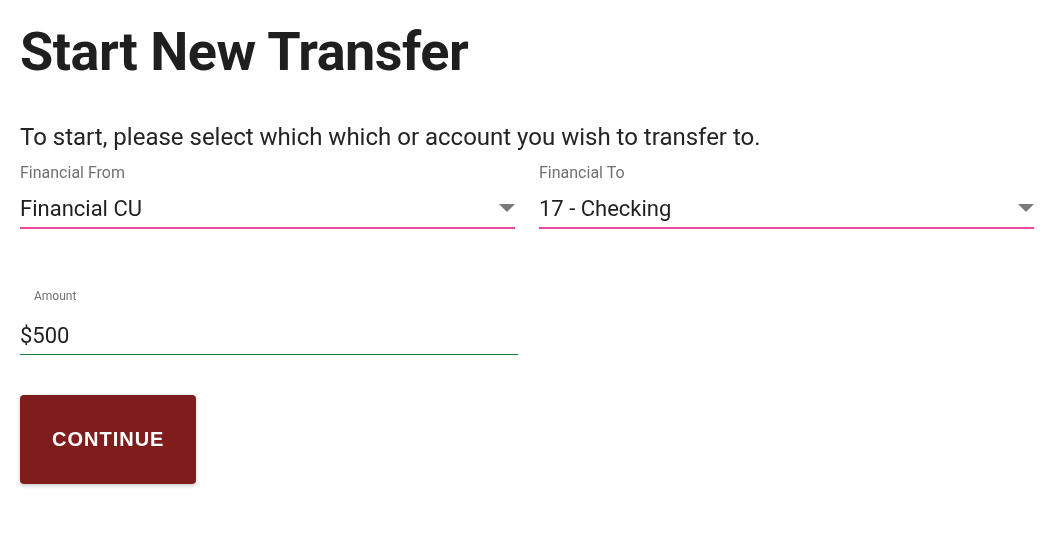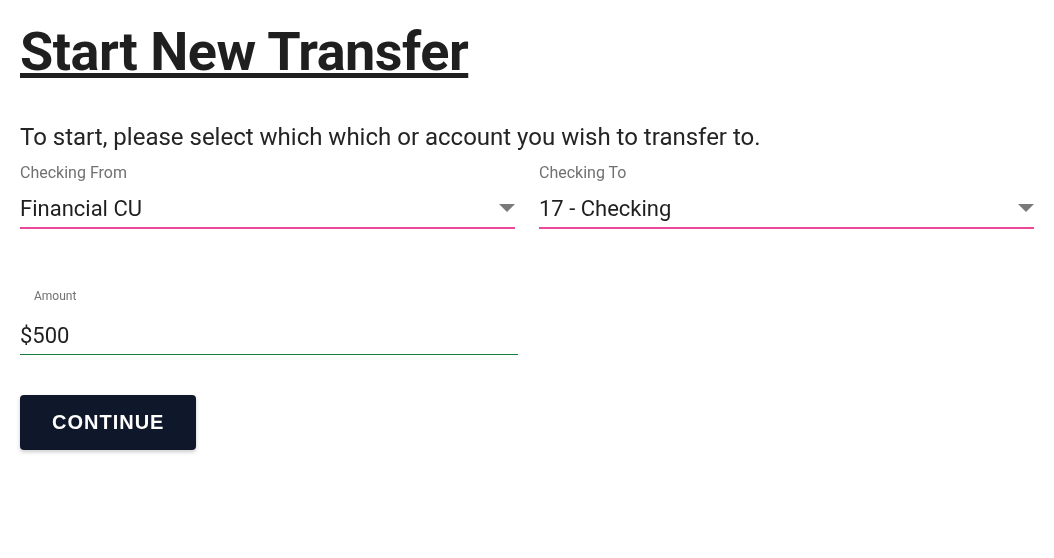"Start New Transfer" .page-title { text-decoration: underline -> none }
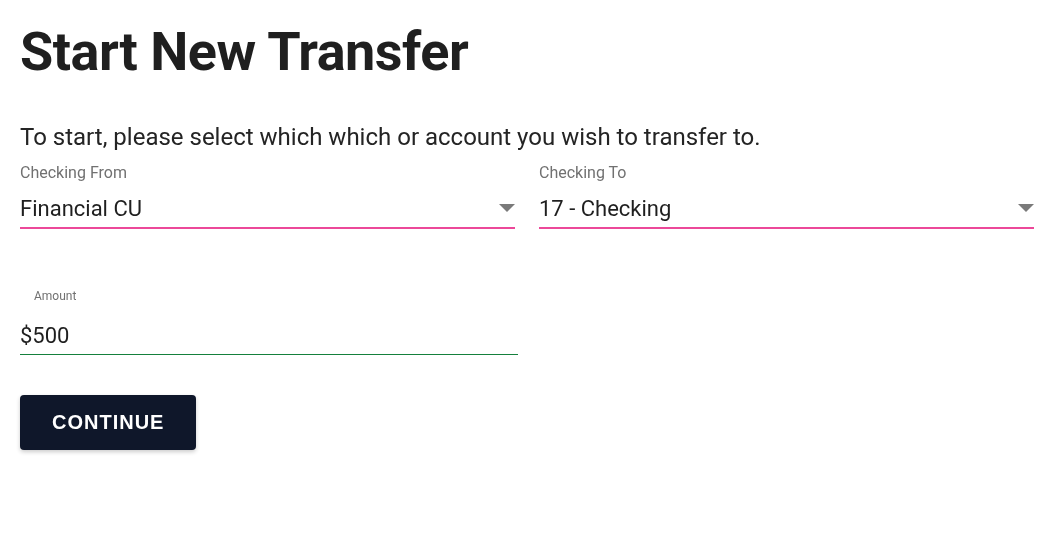"Checking From" label.field-label { text: Checking -> Financial }
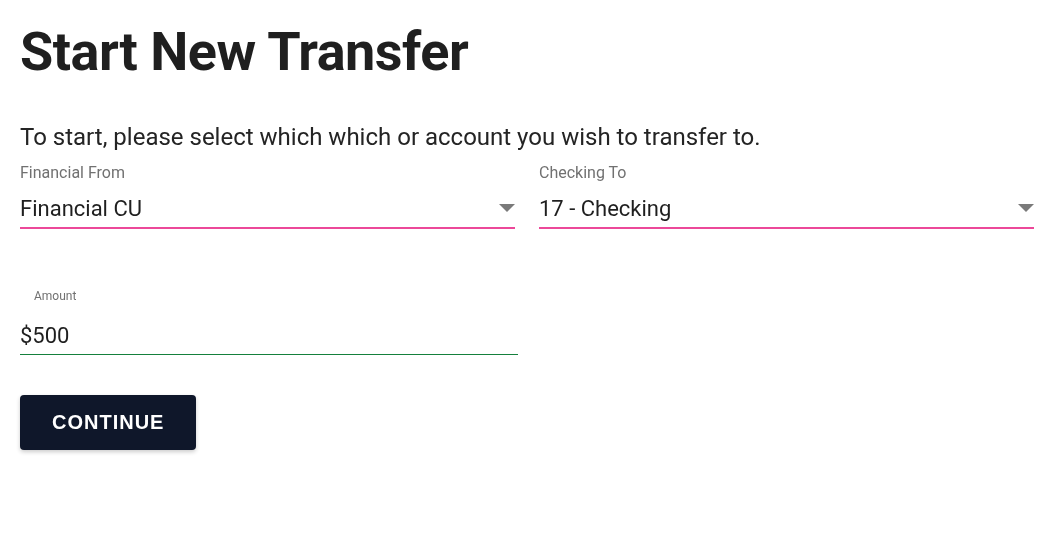"Checking To" label.field-label { text: Checking -> Financial }
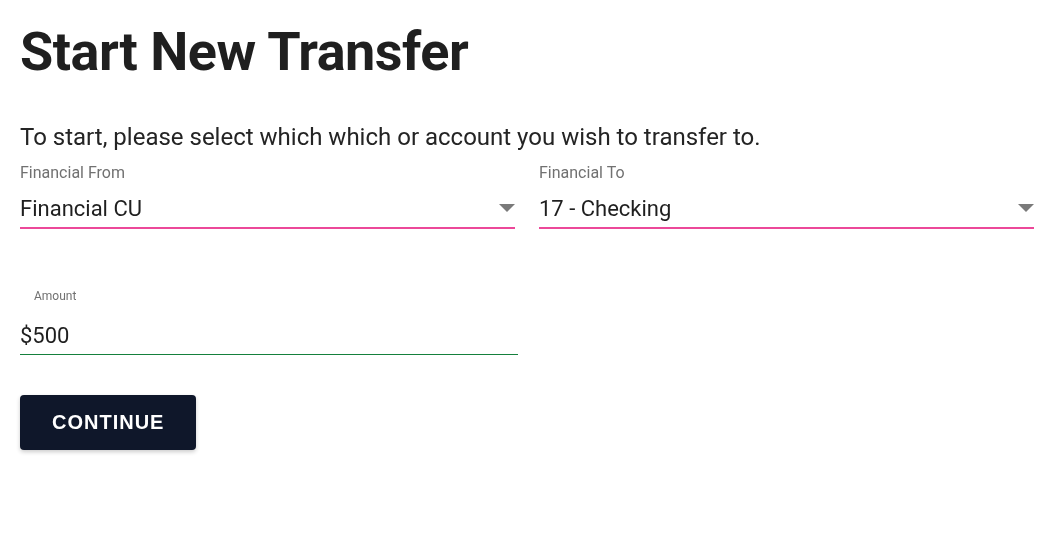"CONTINUE" .continue-btn { background: #0f172a -> #7f1d1d; padding: 16px 32px -> 33px 32px }
